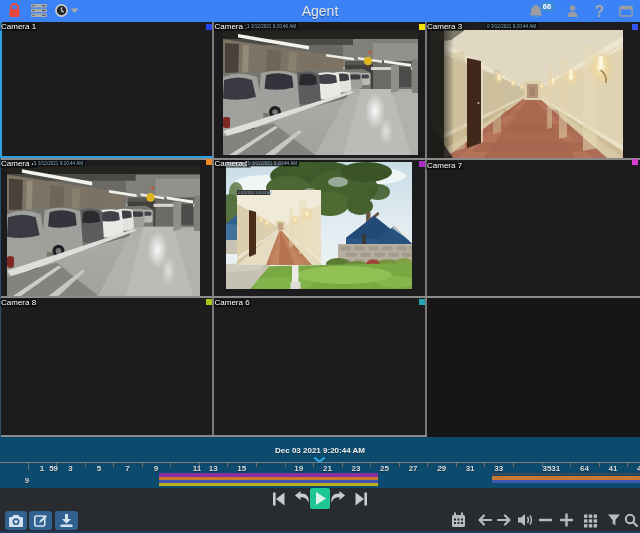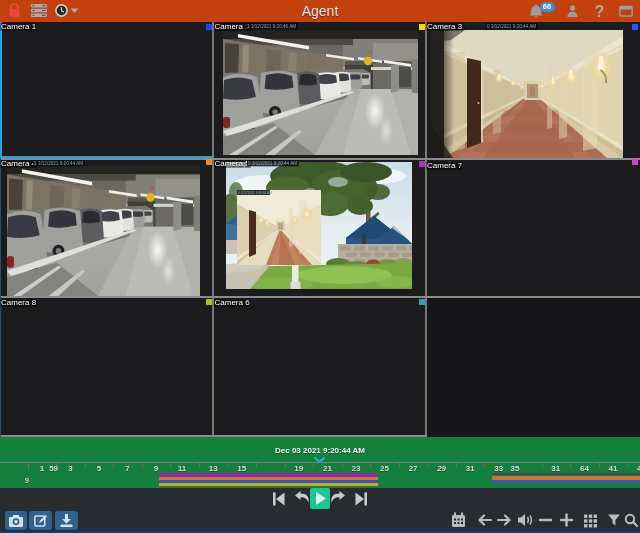"Agent" div.abs { background: #c2410c -> #3b82f6 }
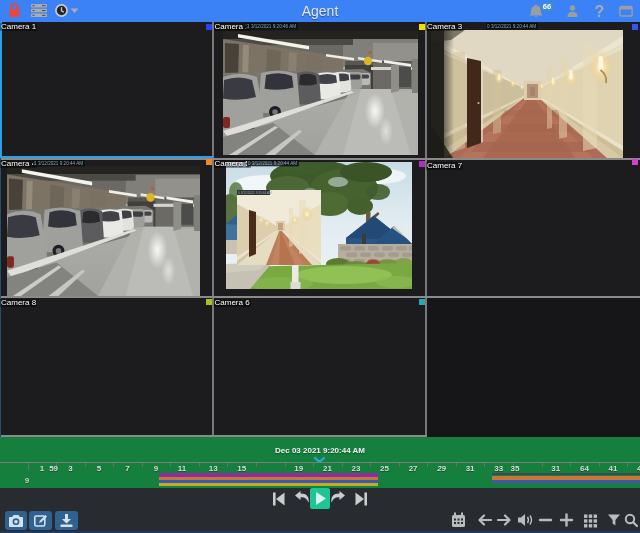"Dec 03 2021 9:20:44 AM" div.abs { background: #15803d -> #0c4a6e }
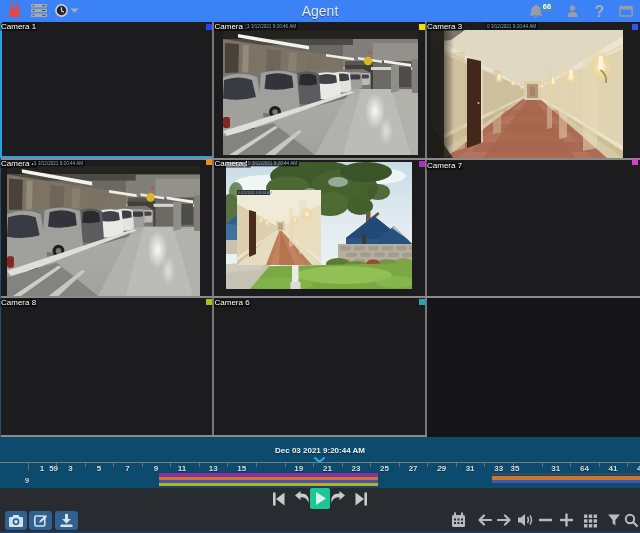"11" div.num { left: 182px -> 197px }
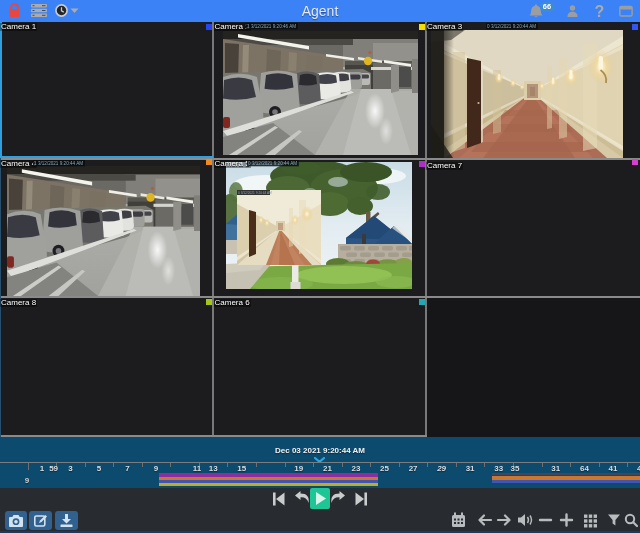"35" div.num { left: 515px -> 547px }
